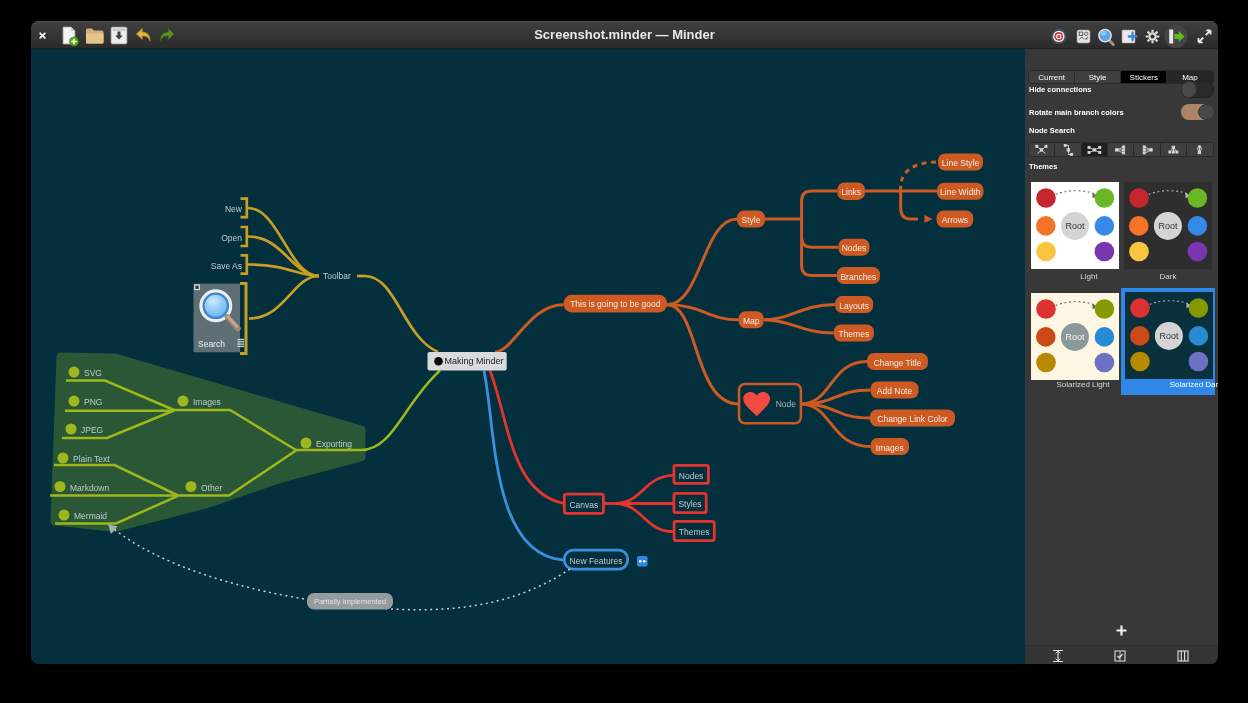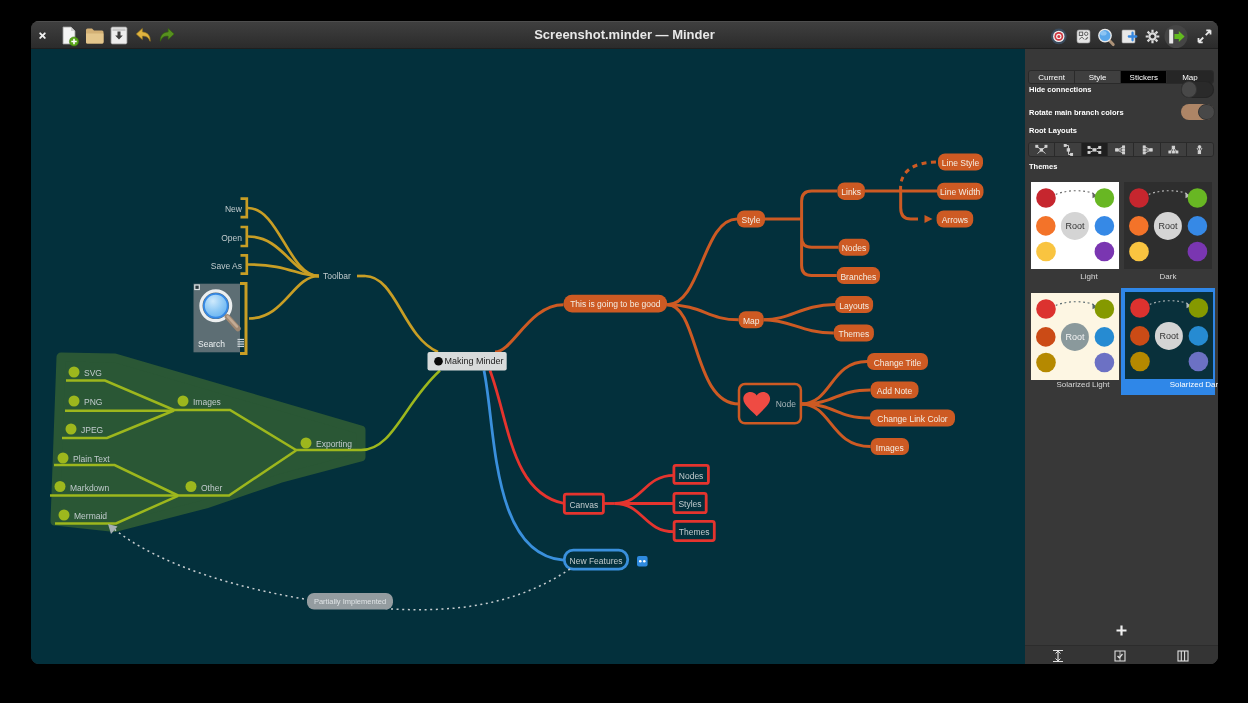"Root Layouts" div.sblabel { text: Root Layouts -> Node Search }
